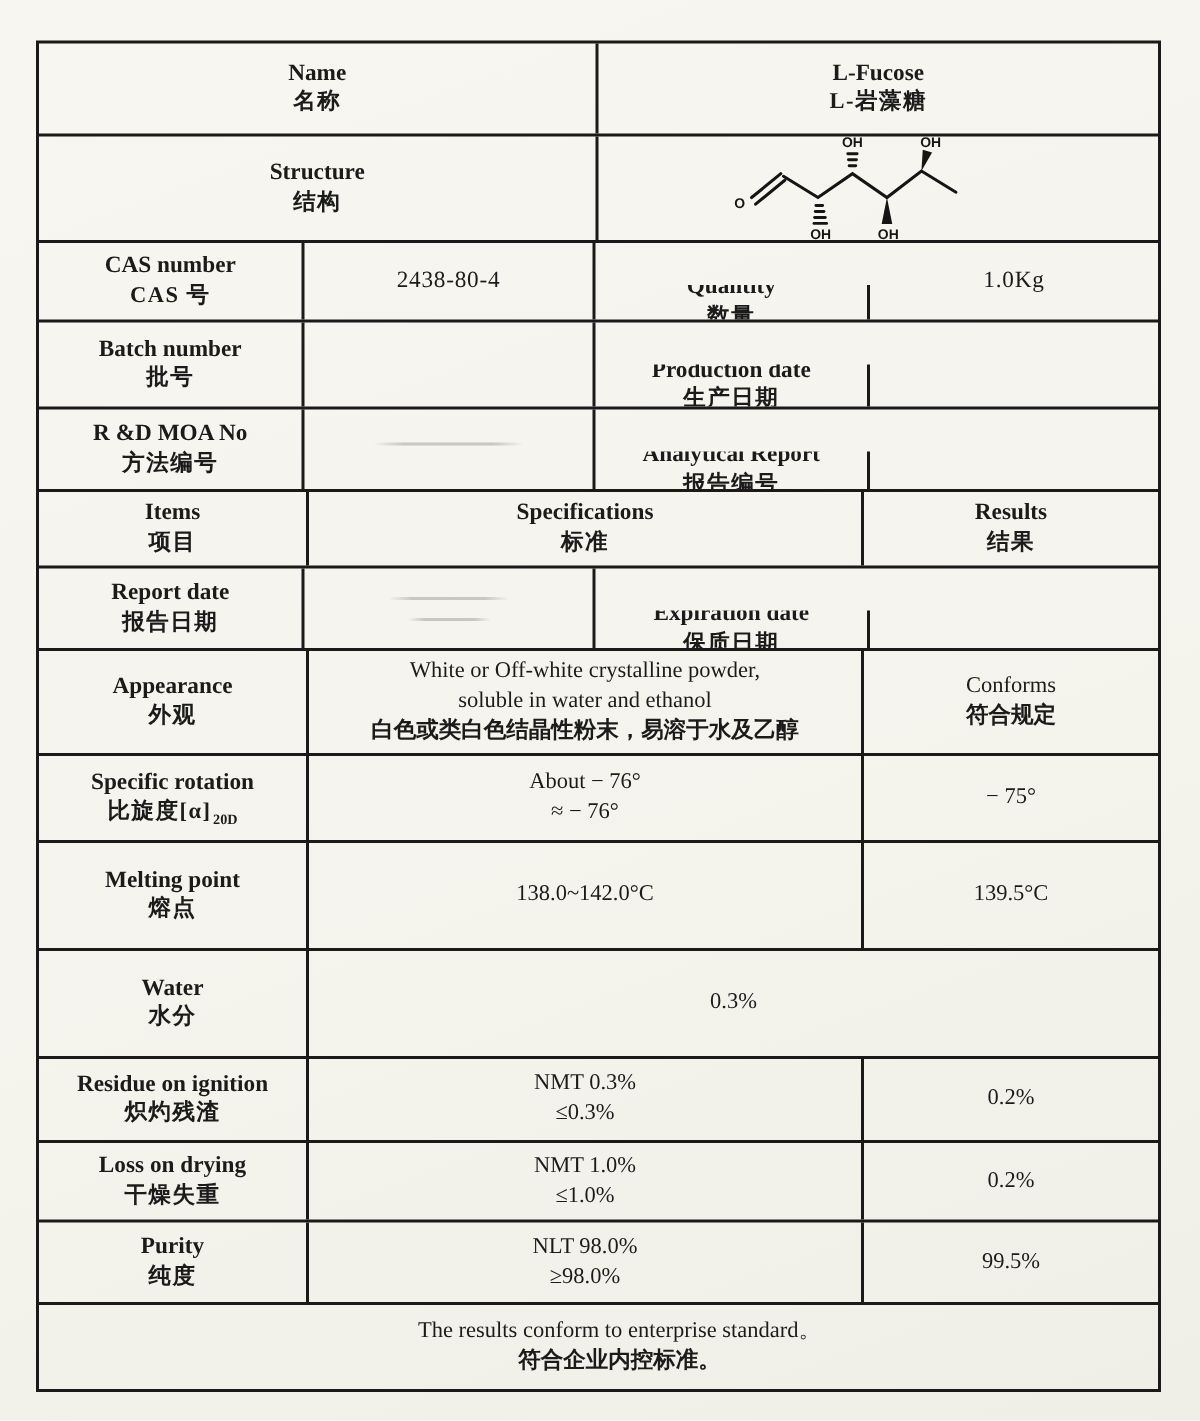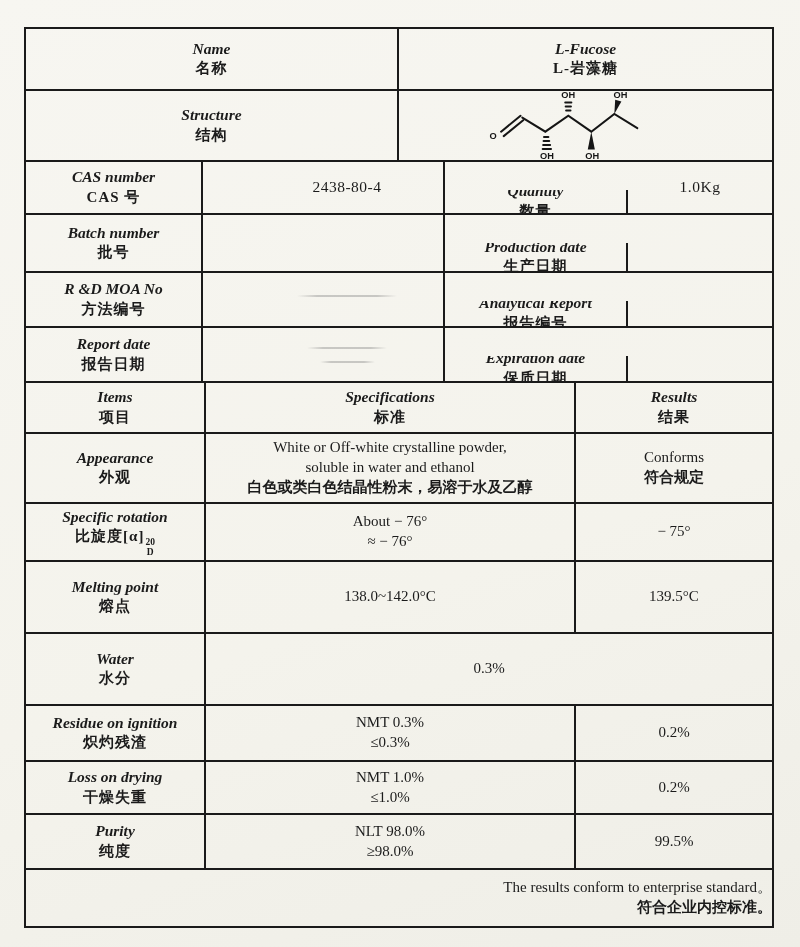"Name" .en { font-style: italic -> none }
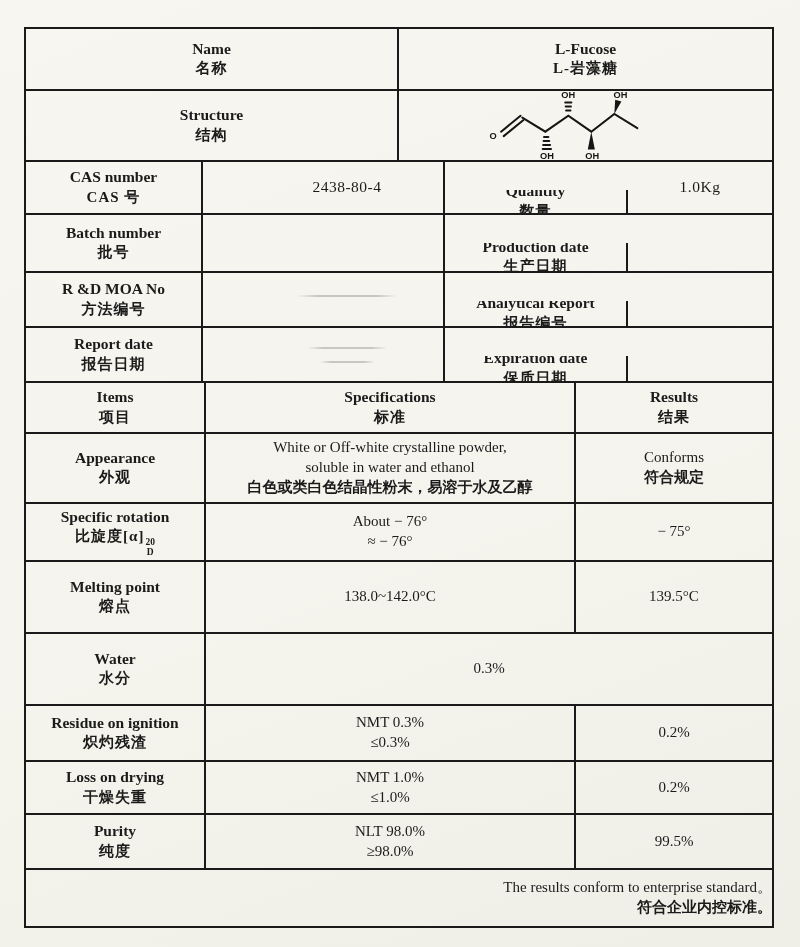"2438-80-4" .wI2 { margin-left: 48px -> none }
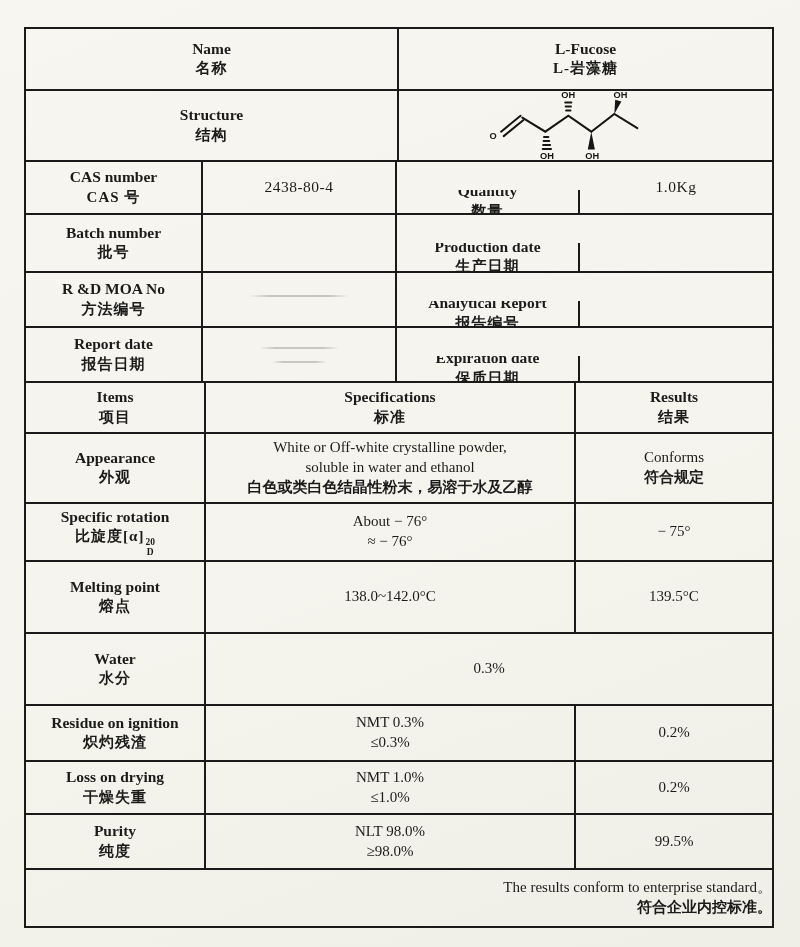"Report date" div.row { order: before "Items" -> after "Items" }
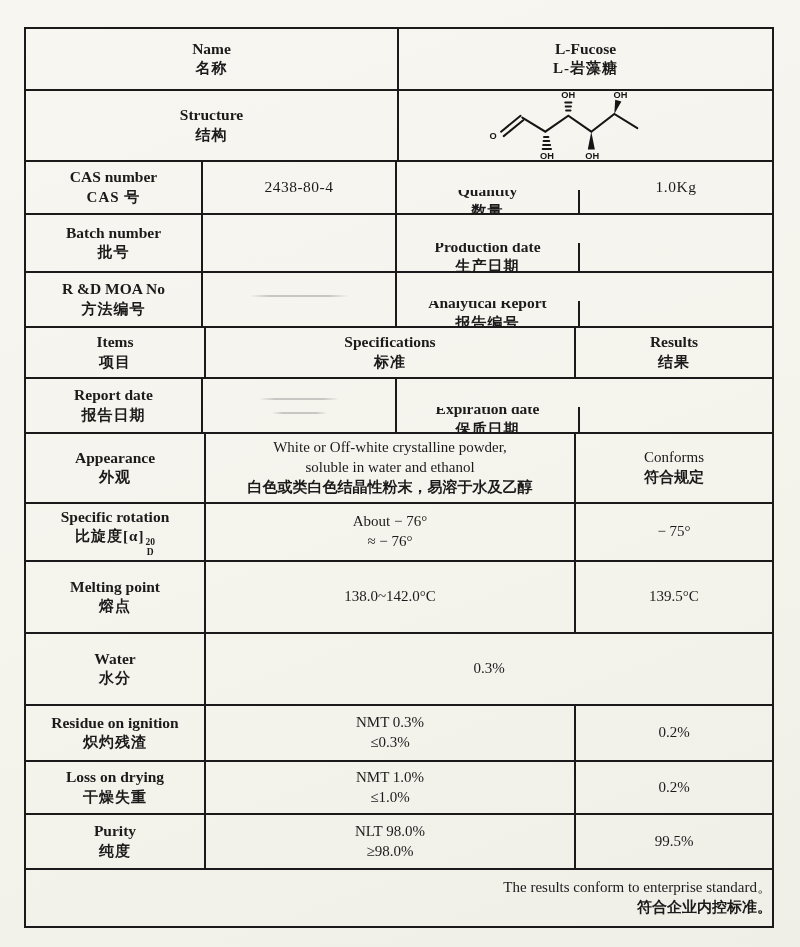"20" .supsub { flex-direction: column -> row }
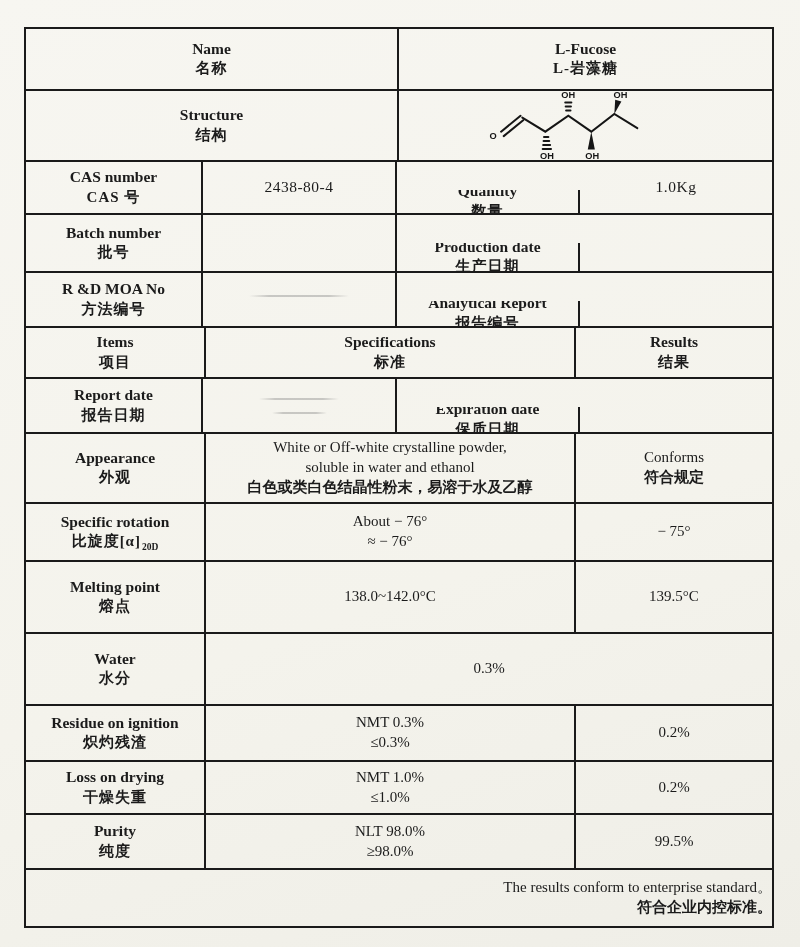"The results conform to enterprise" .leftAlign { align-items: flex-end -> center }
